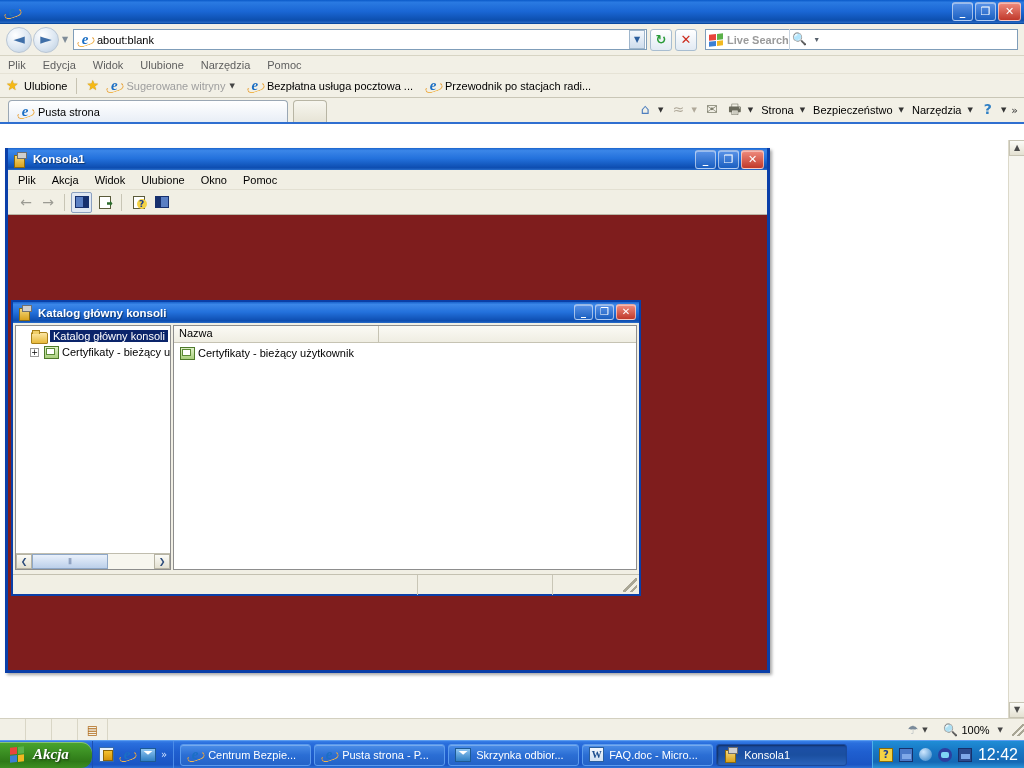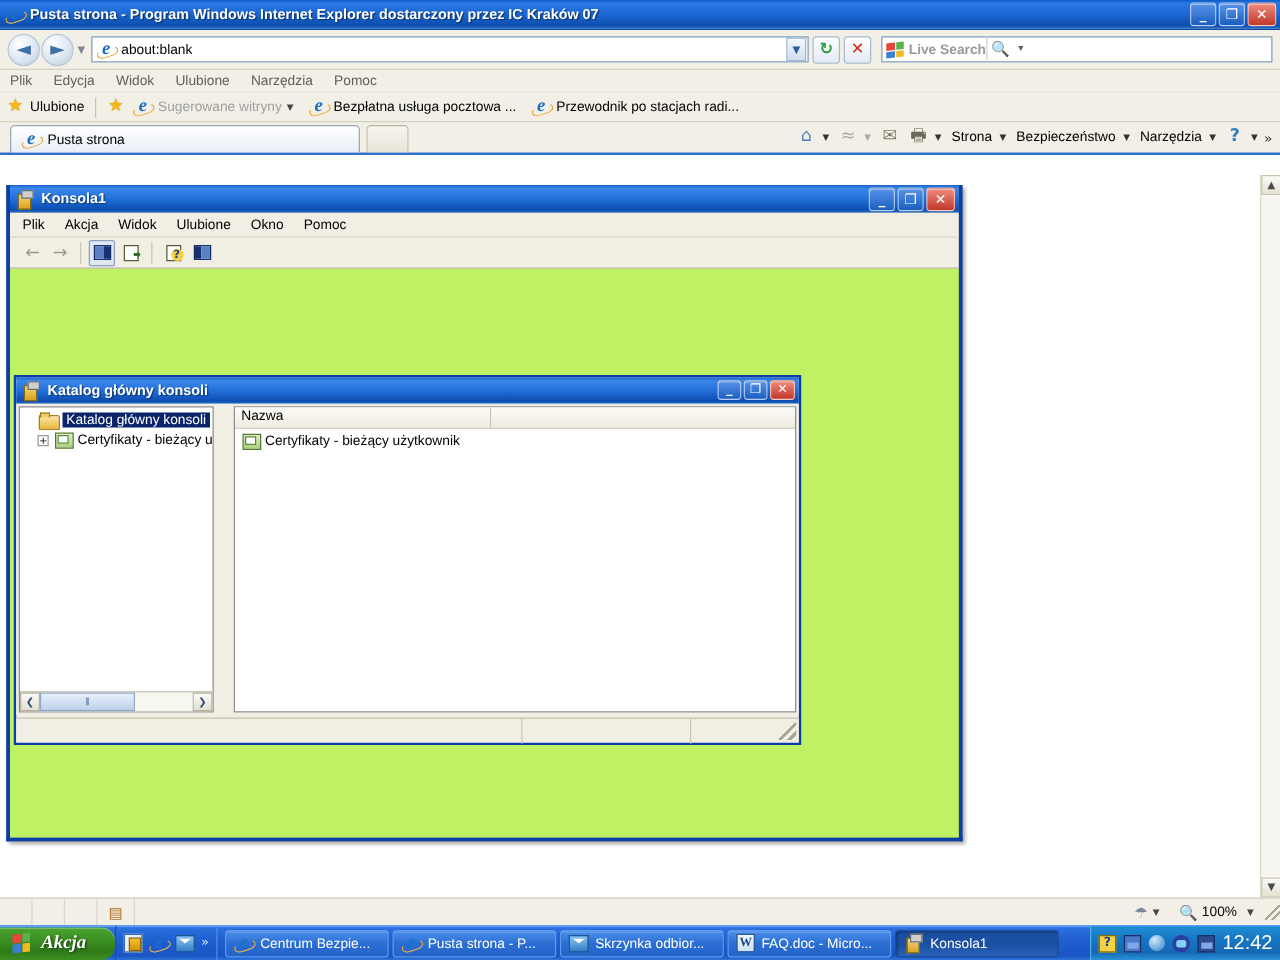"Pusta strona - Program Windows" span.ie-title-text { html: <span>Pusta strona - Program Windows Internet Explorer dostarczony przez IC Kraków 07</span> -> none }
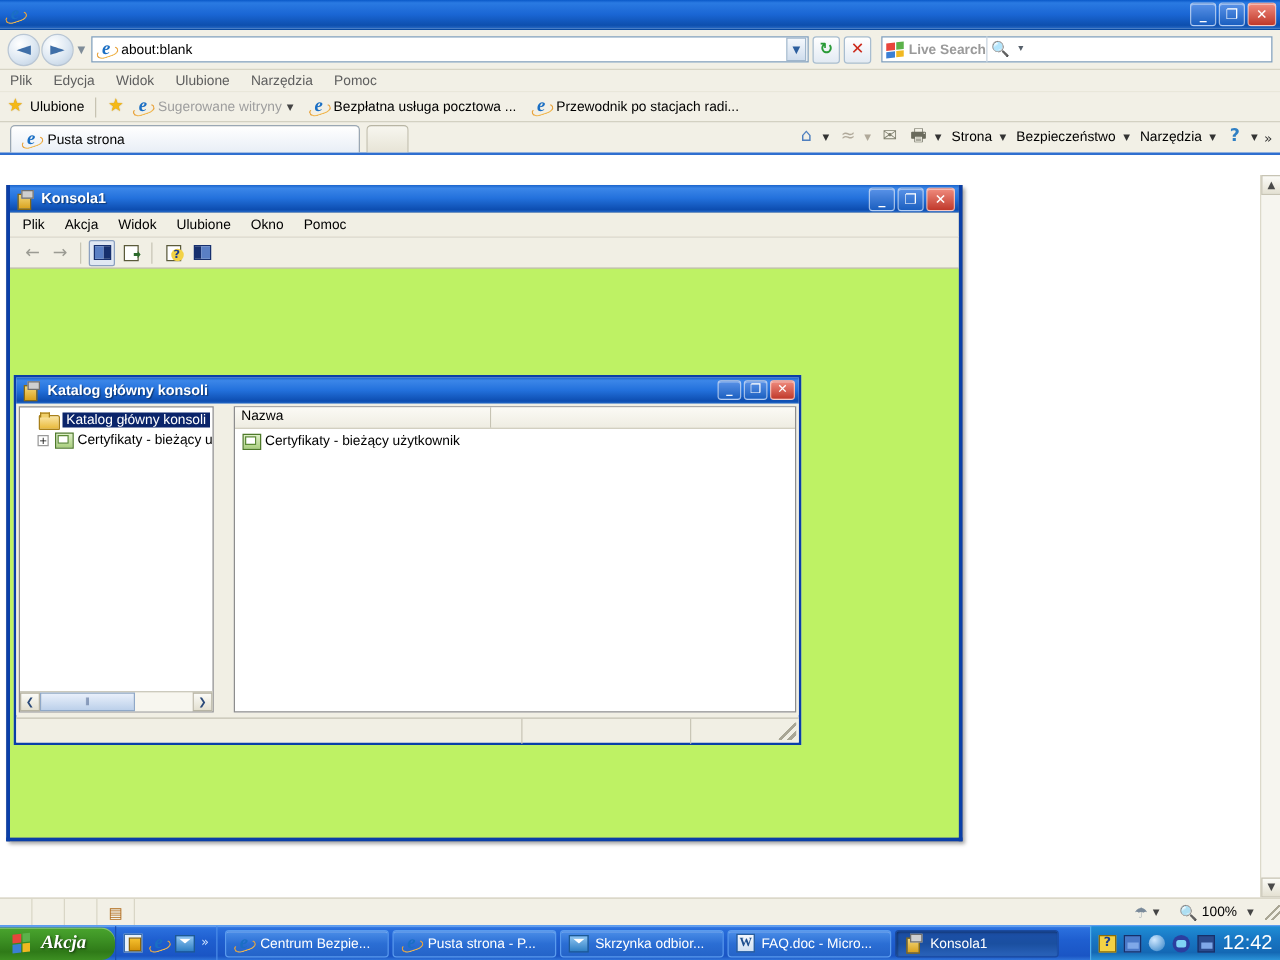"Katalog główny konsoli" .mdi-client { background: #bef264 -> #7f1d1d }
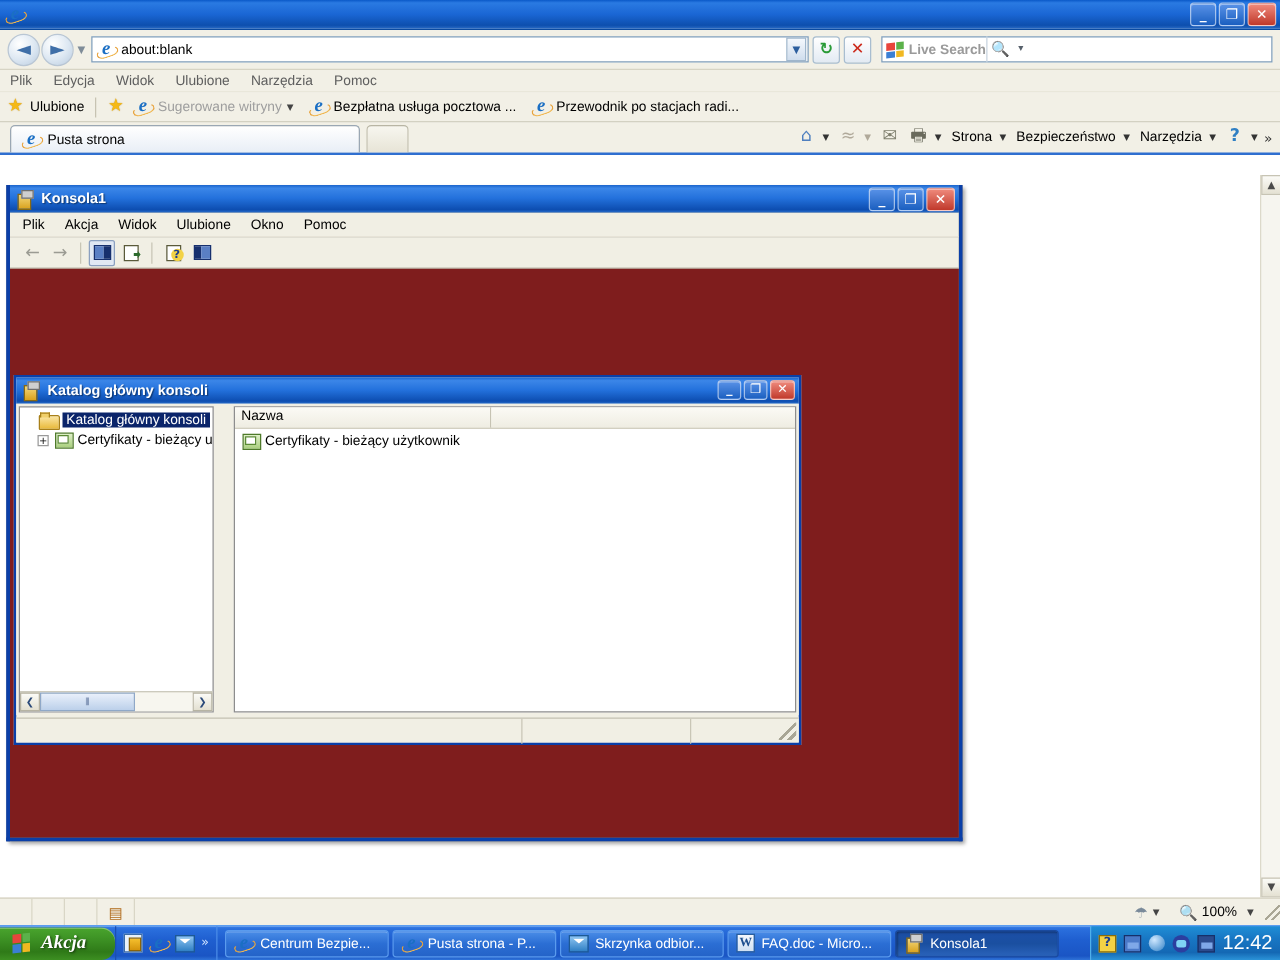"Nazwa" .list-pane { margin-left: 16px -> 2px }
